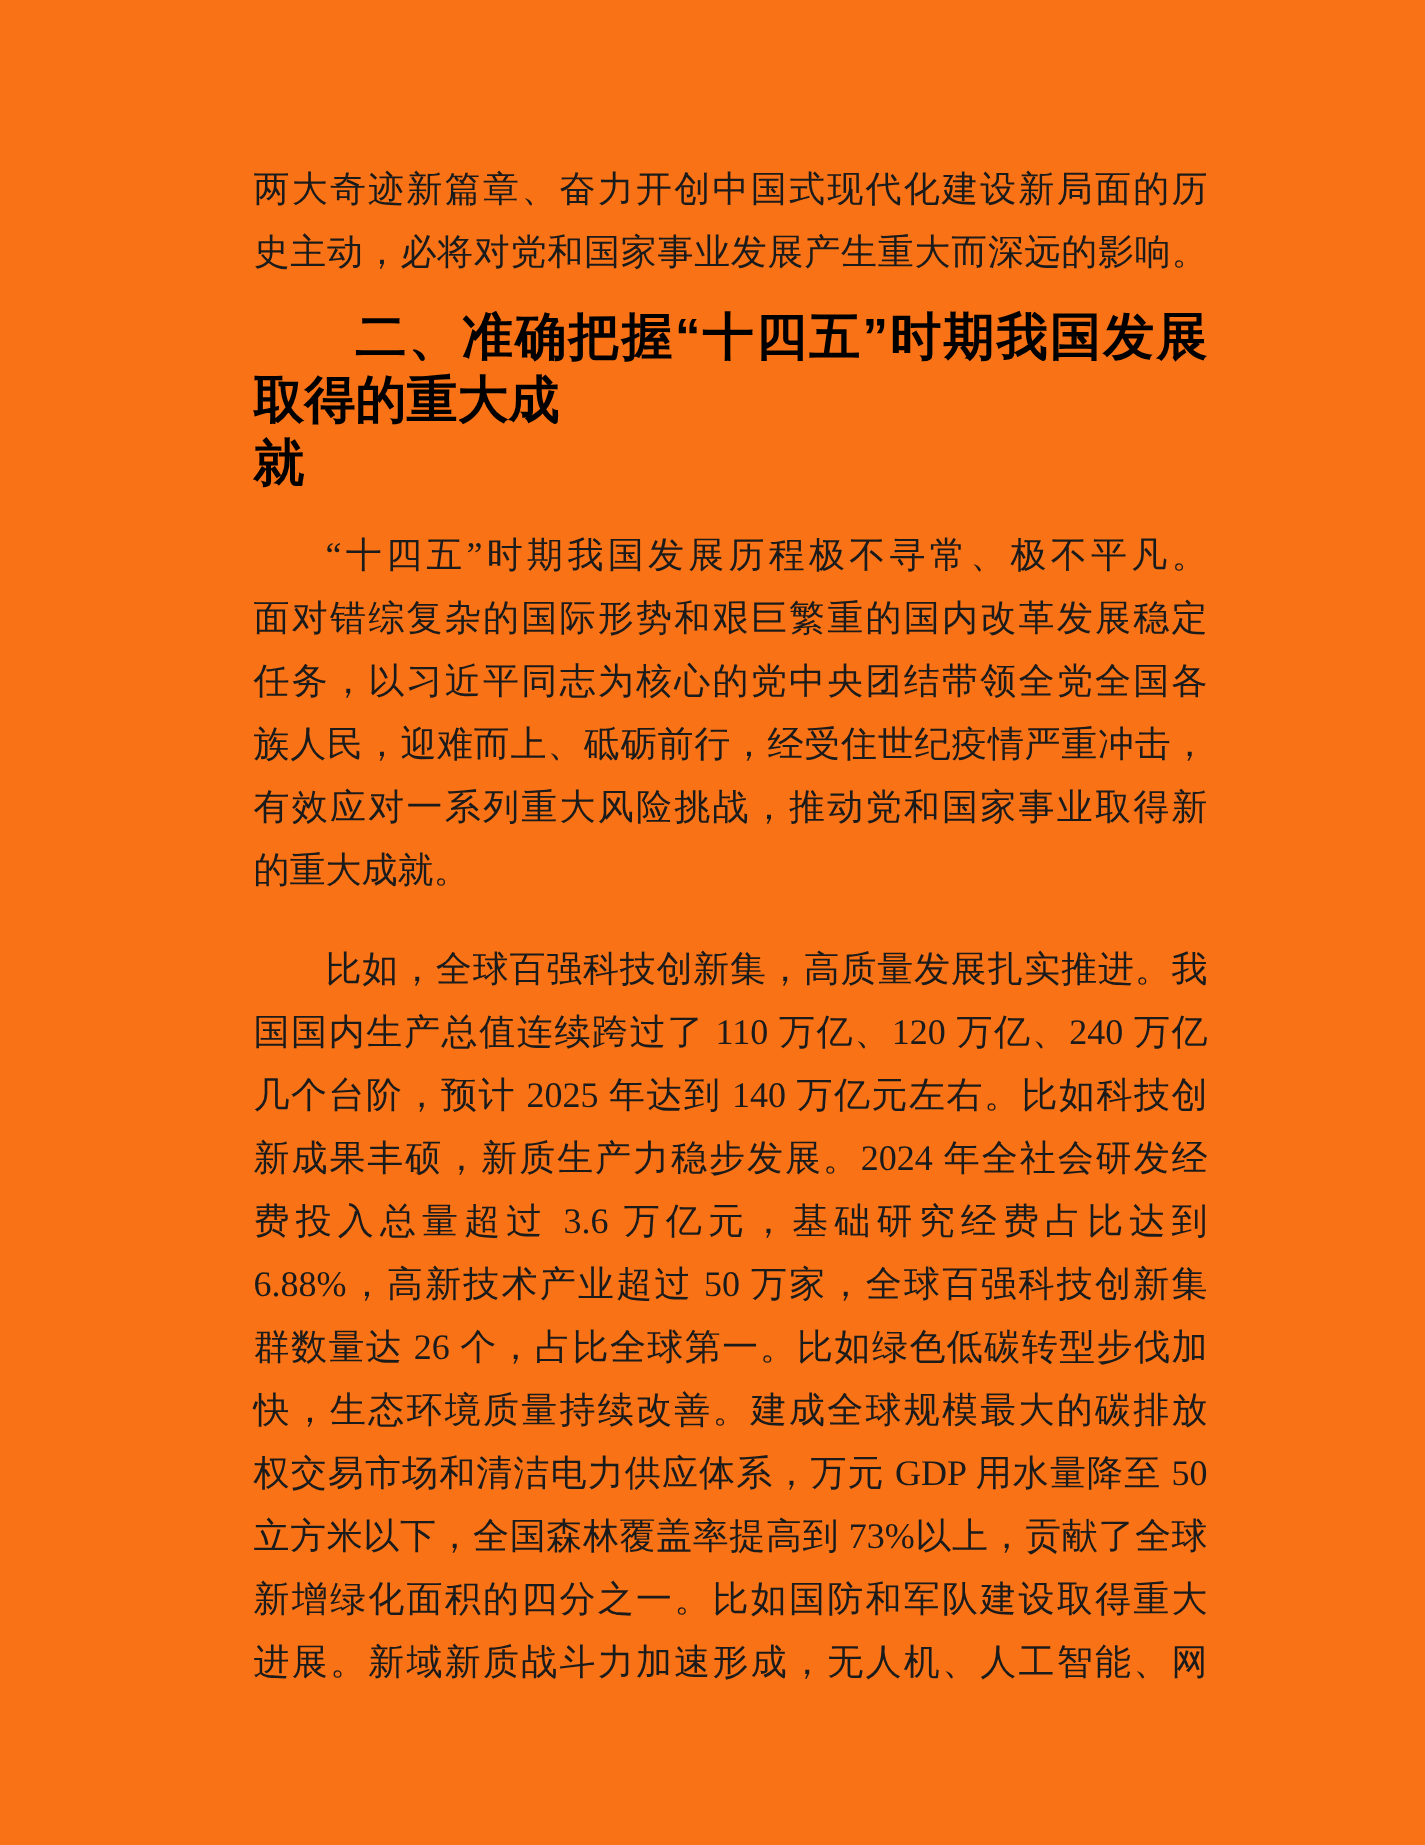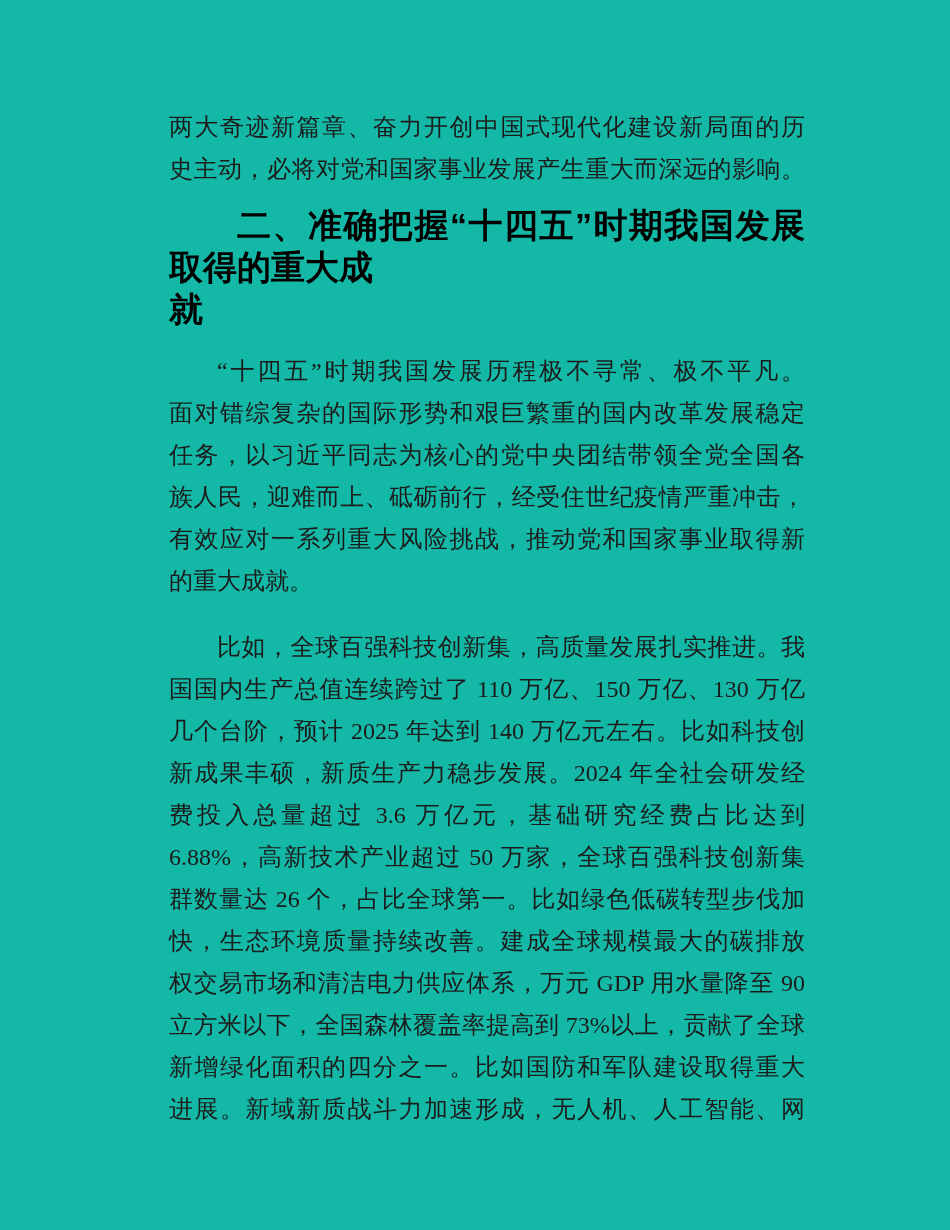"两大奇迹新篇章、奋力开创中国式现代化建设新局面的历" .page { background: #14b8a6 -> #f97316 }
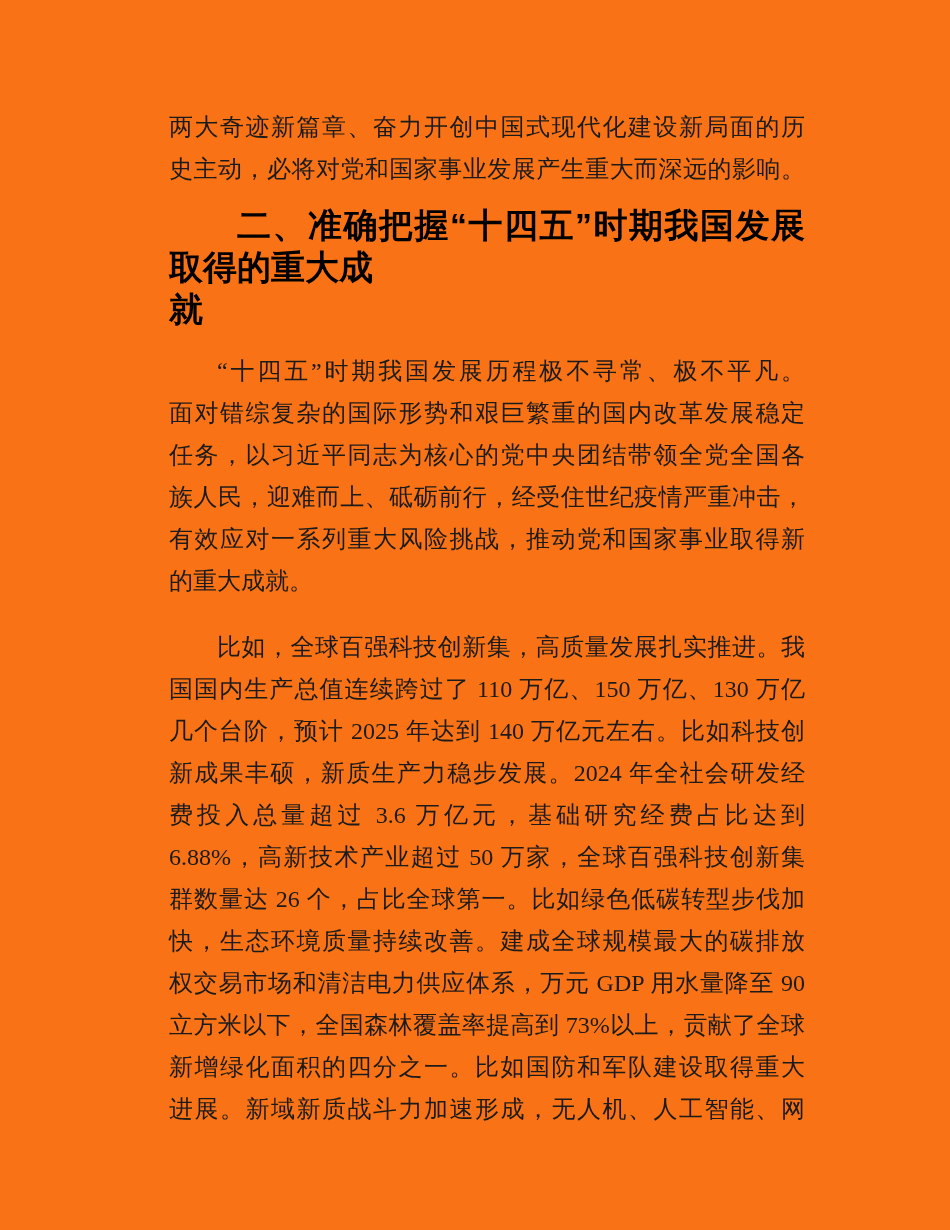"国国内生产总值连续跨过了 110 万亿、150 万亿、130 万亿" div.line { text: 150 万亿、130 -> 120 万亿、240 }
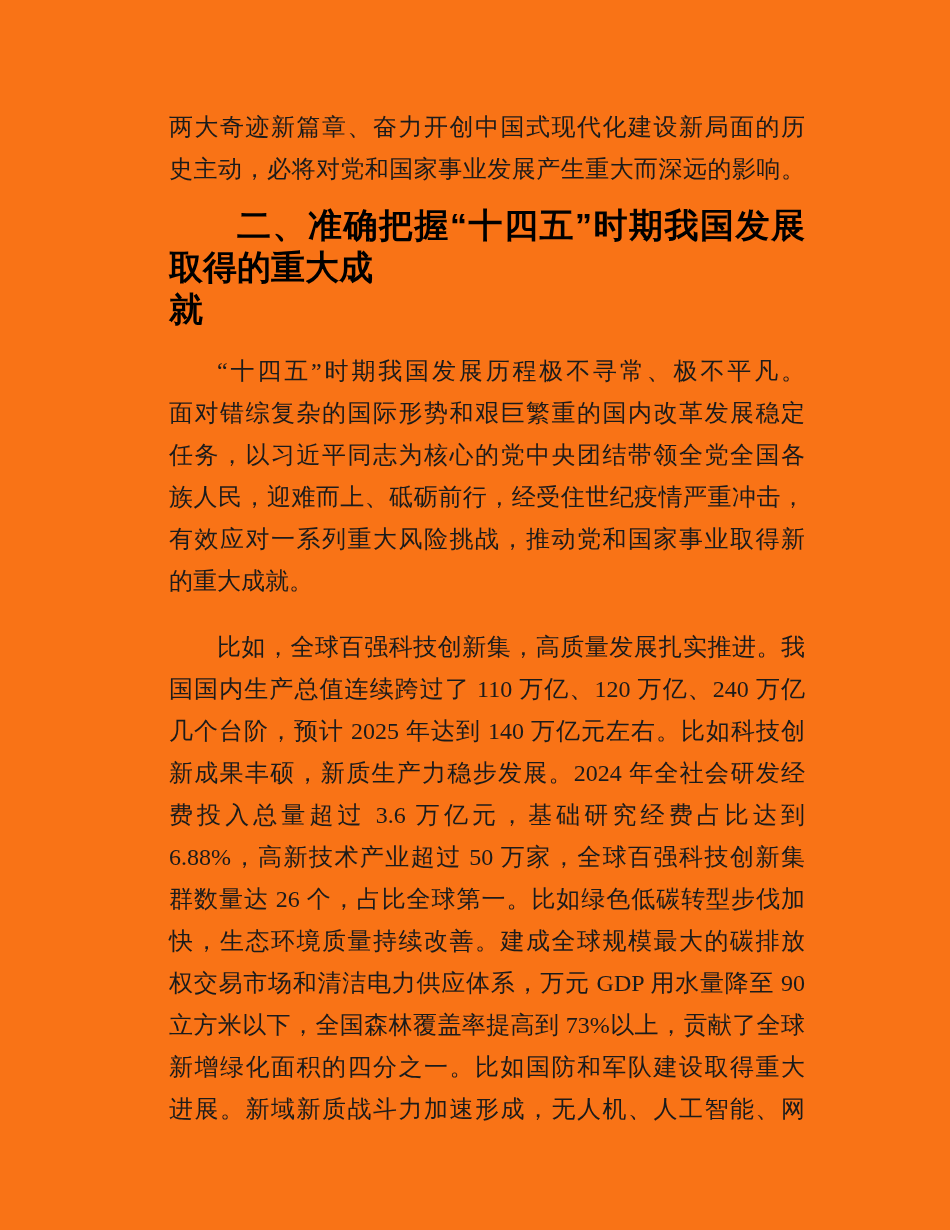"权交易市场和清洁电力供应体系，万元 GDP 用水量降至 90" div.line { text: 90 -> 50 }
